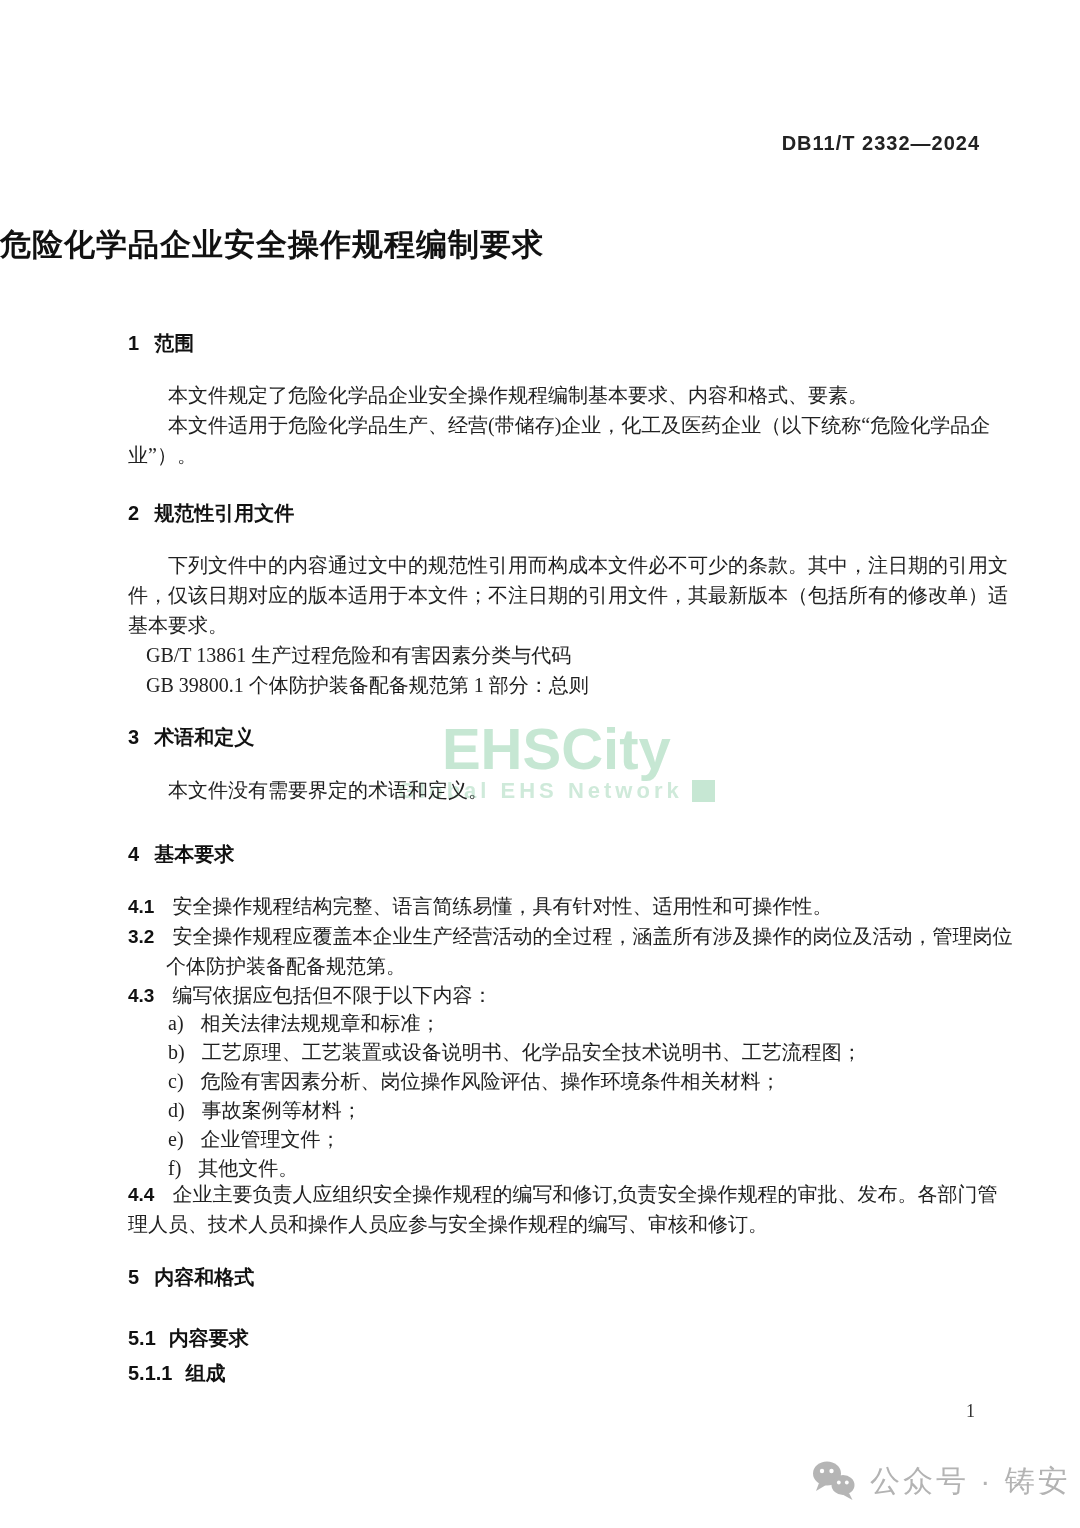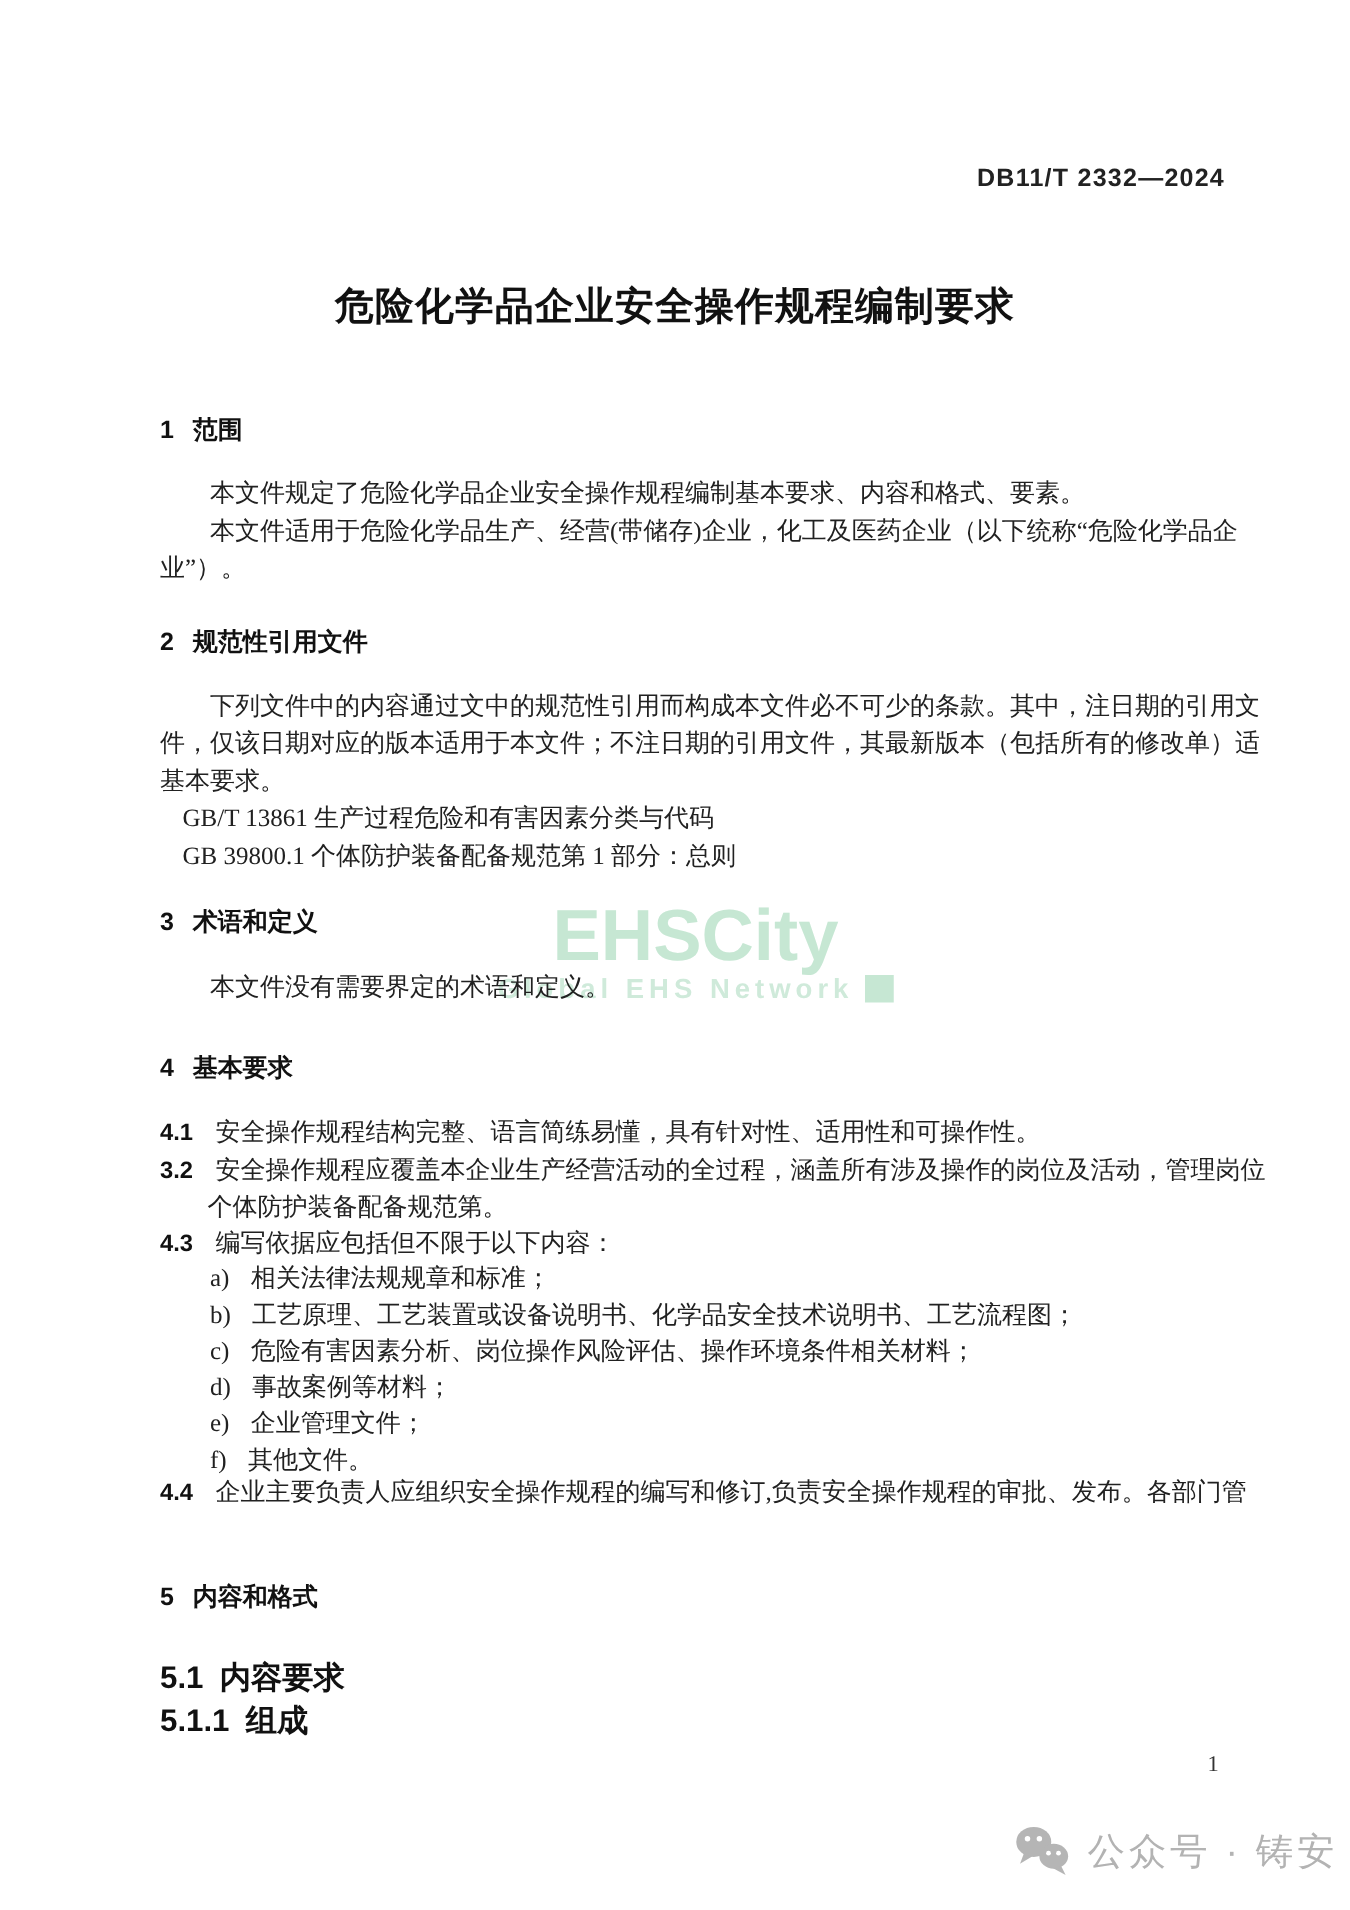"危险化学品企业安全操作规程编制要求" .doc-title { text-align: center -> left }
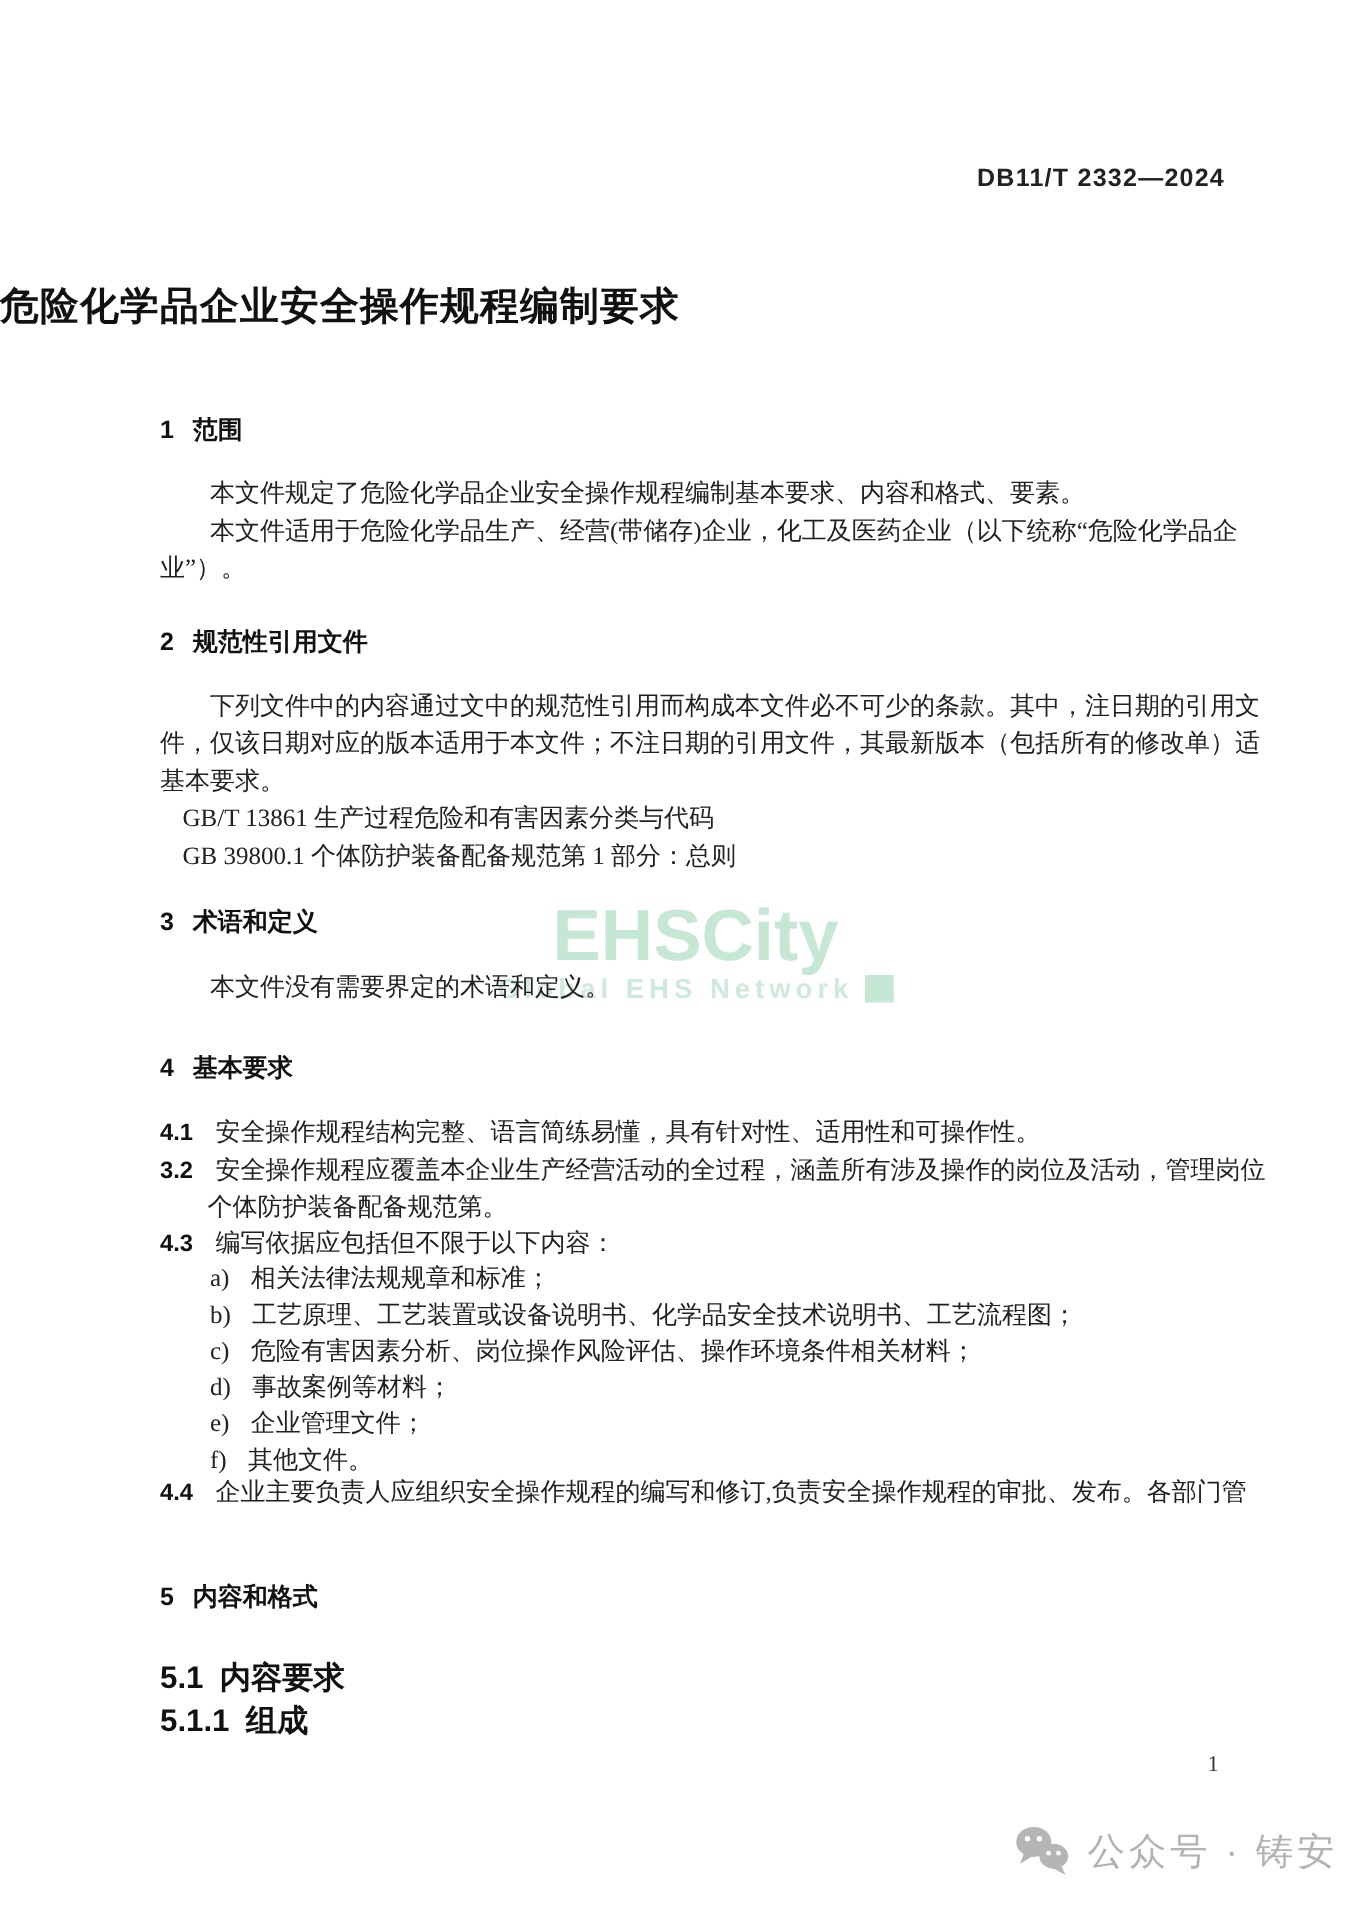"理人员、技术人员和操作人员应参与安全操作规程的编写、审核和修订。" div.abs { html: none -> <div>理人员、技术人员和操作人员应参与安全操作规程的编写、审核和修订。</div> }
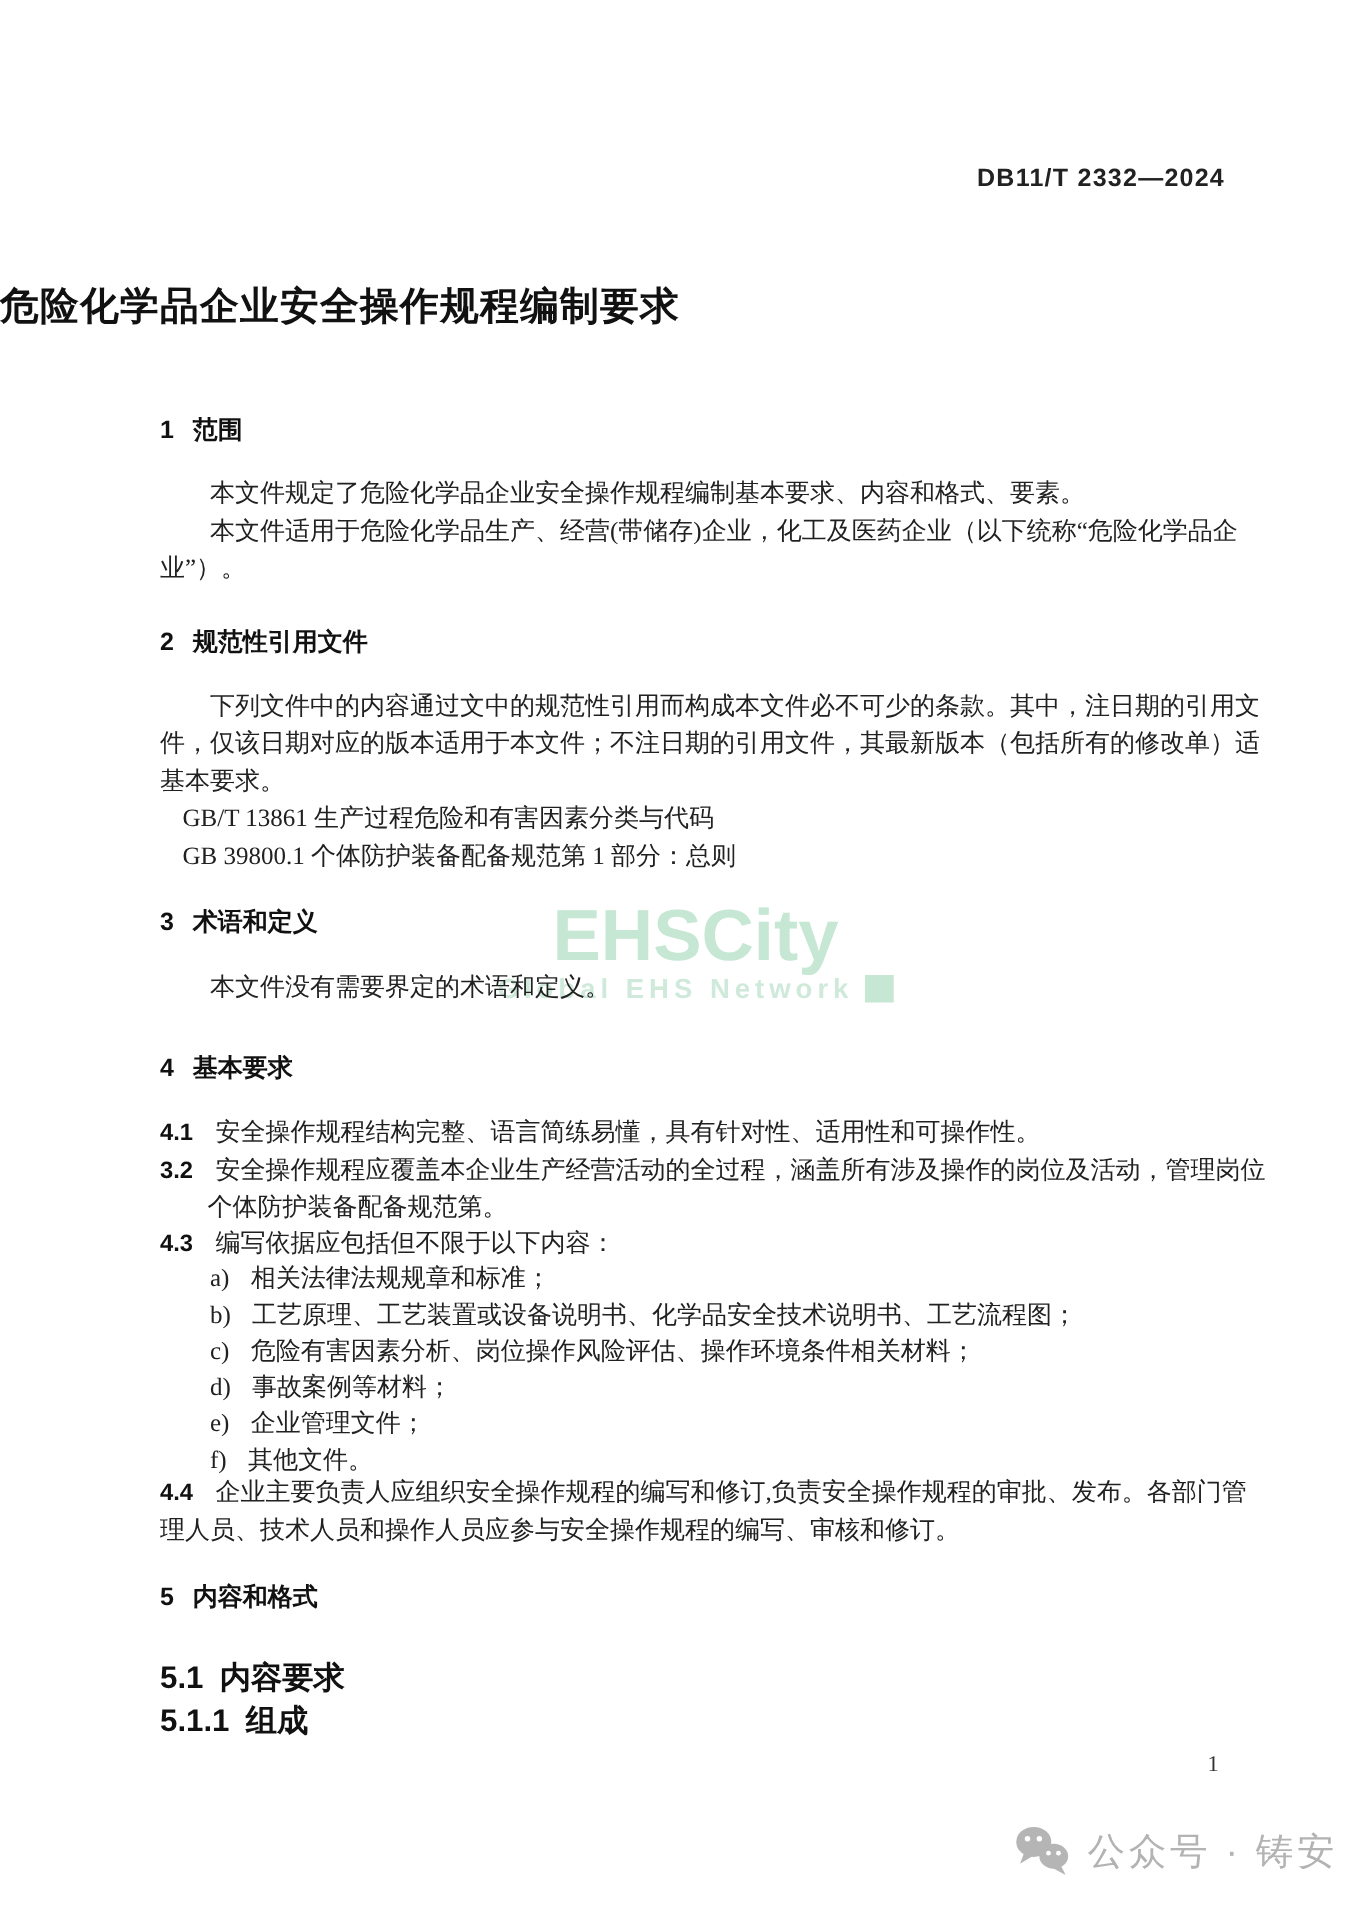"5.1 内容要求" .sub-heading { font-size: 25px -> 20px }
